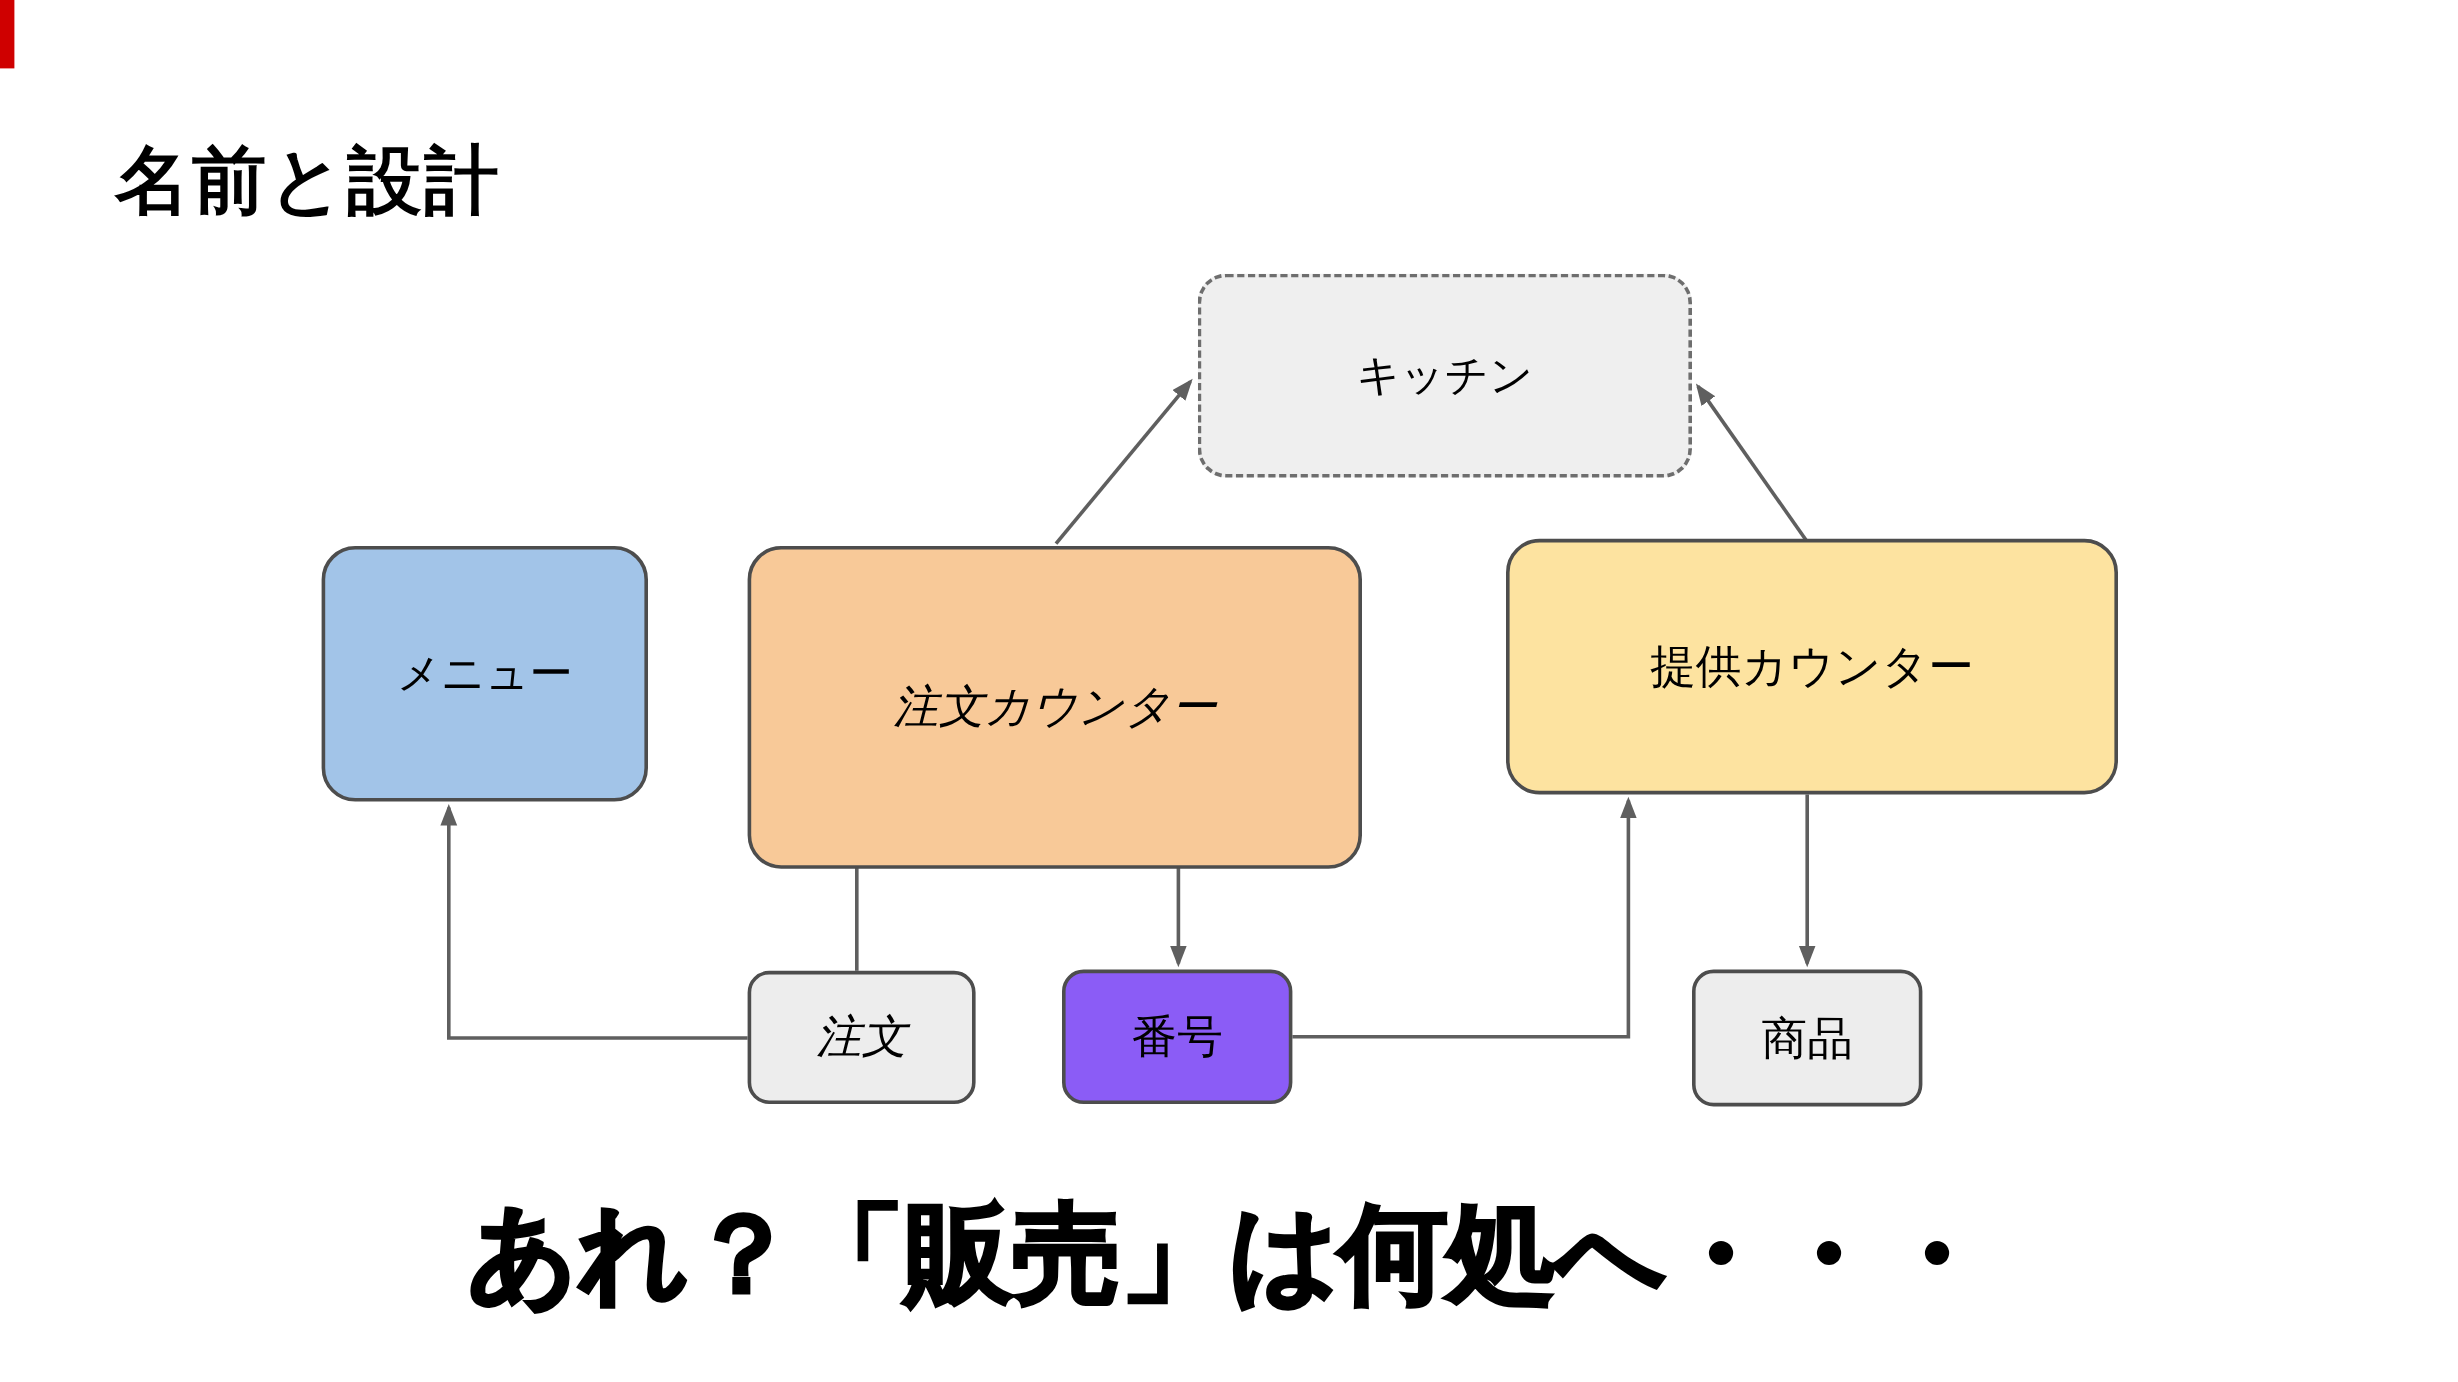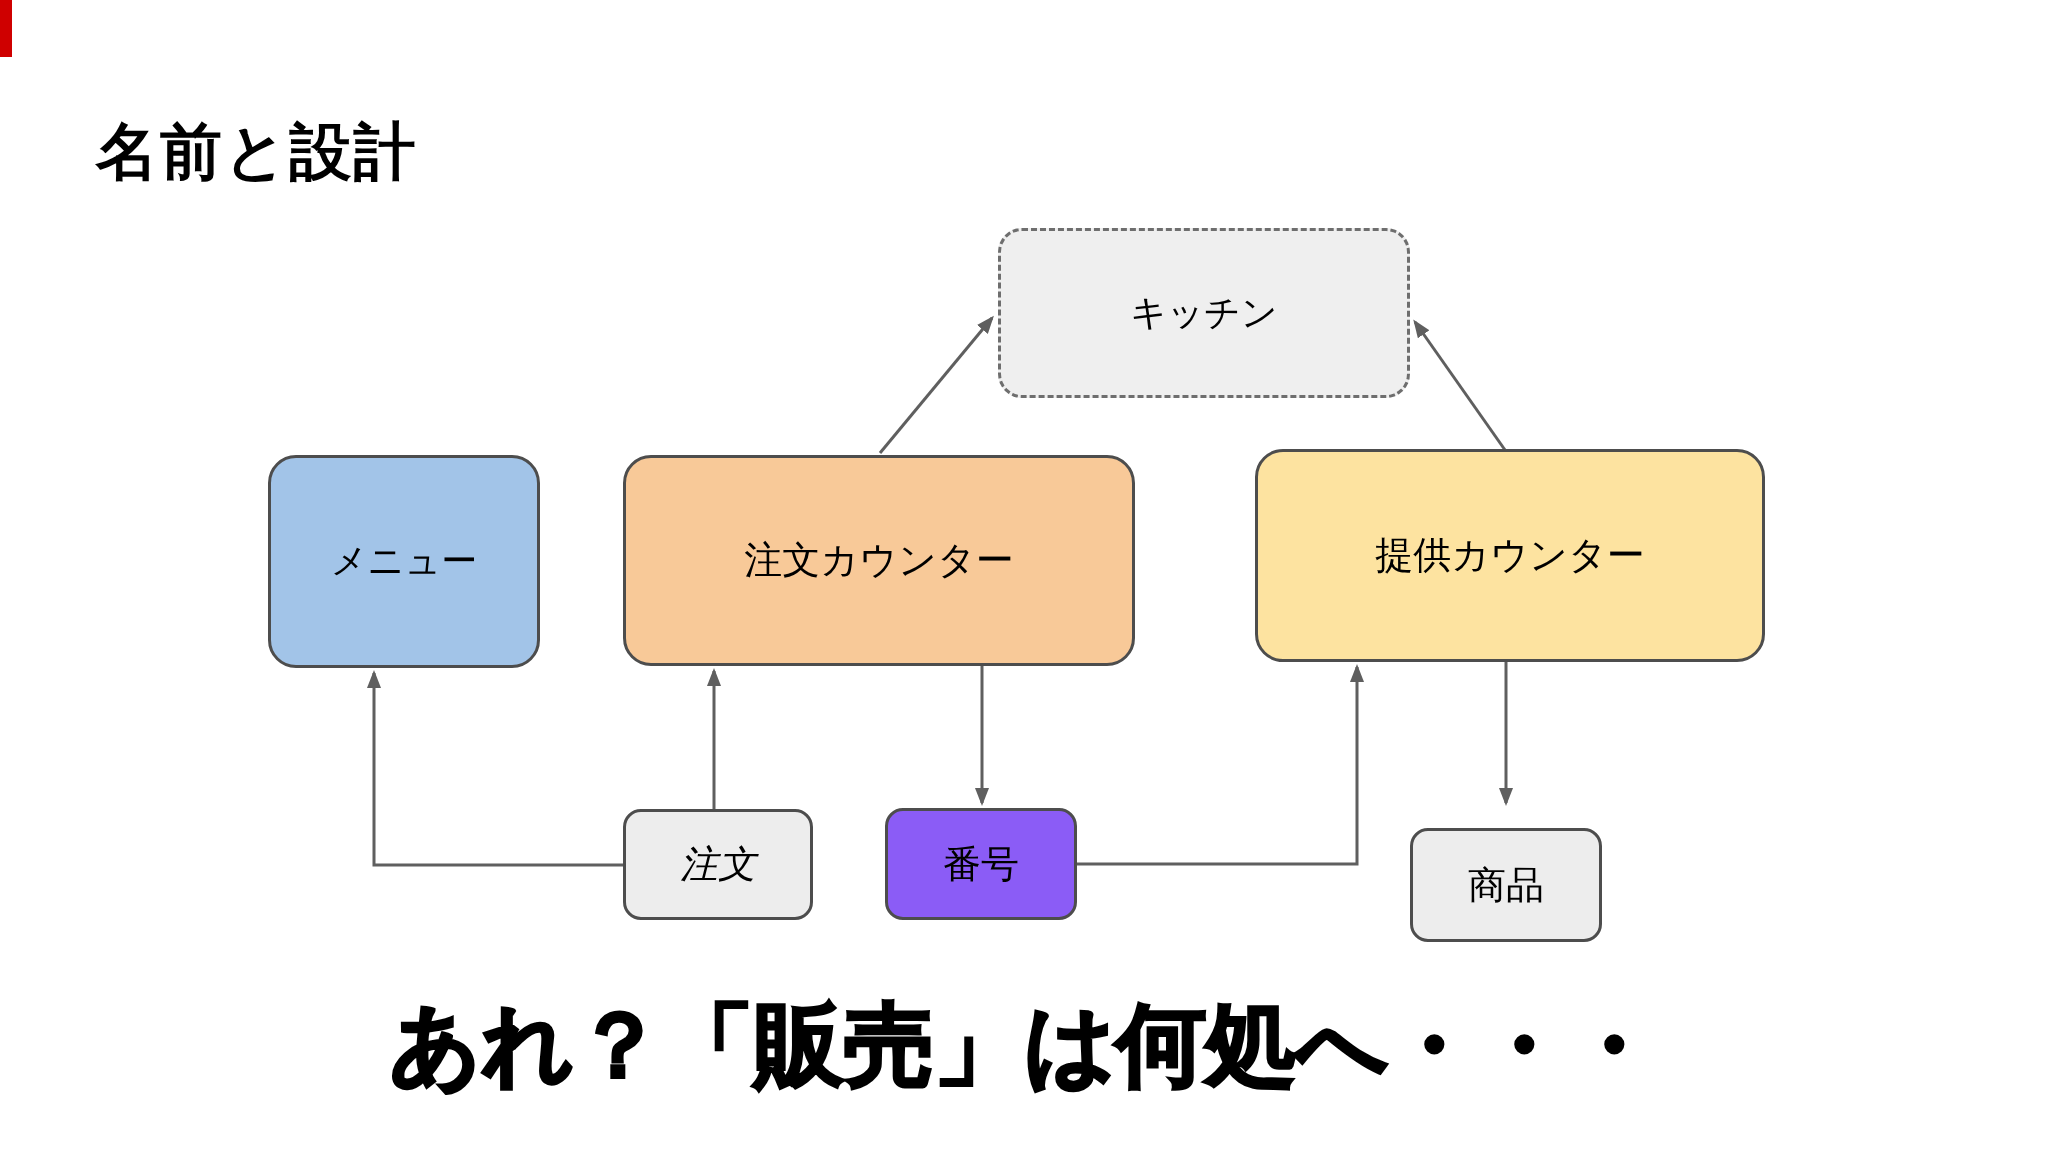"注文カウンター" #node-order-counter { font-style: none -> italic; height: 211px -> 269px }
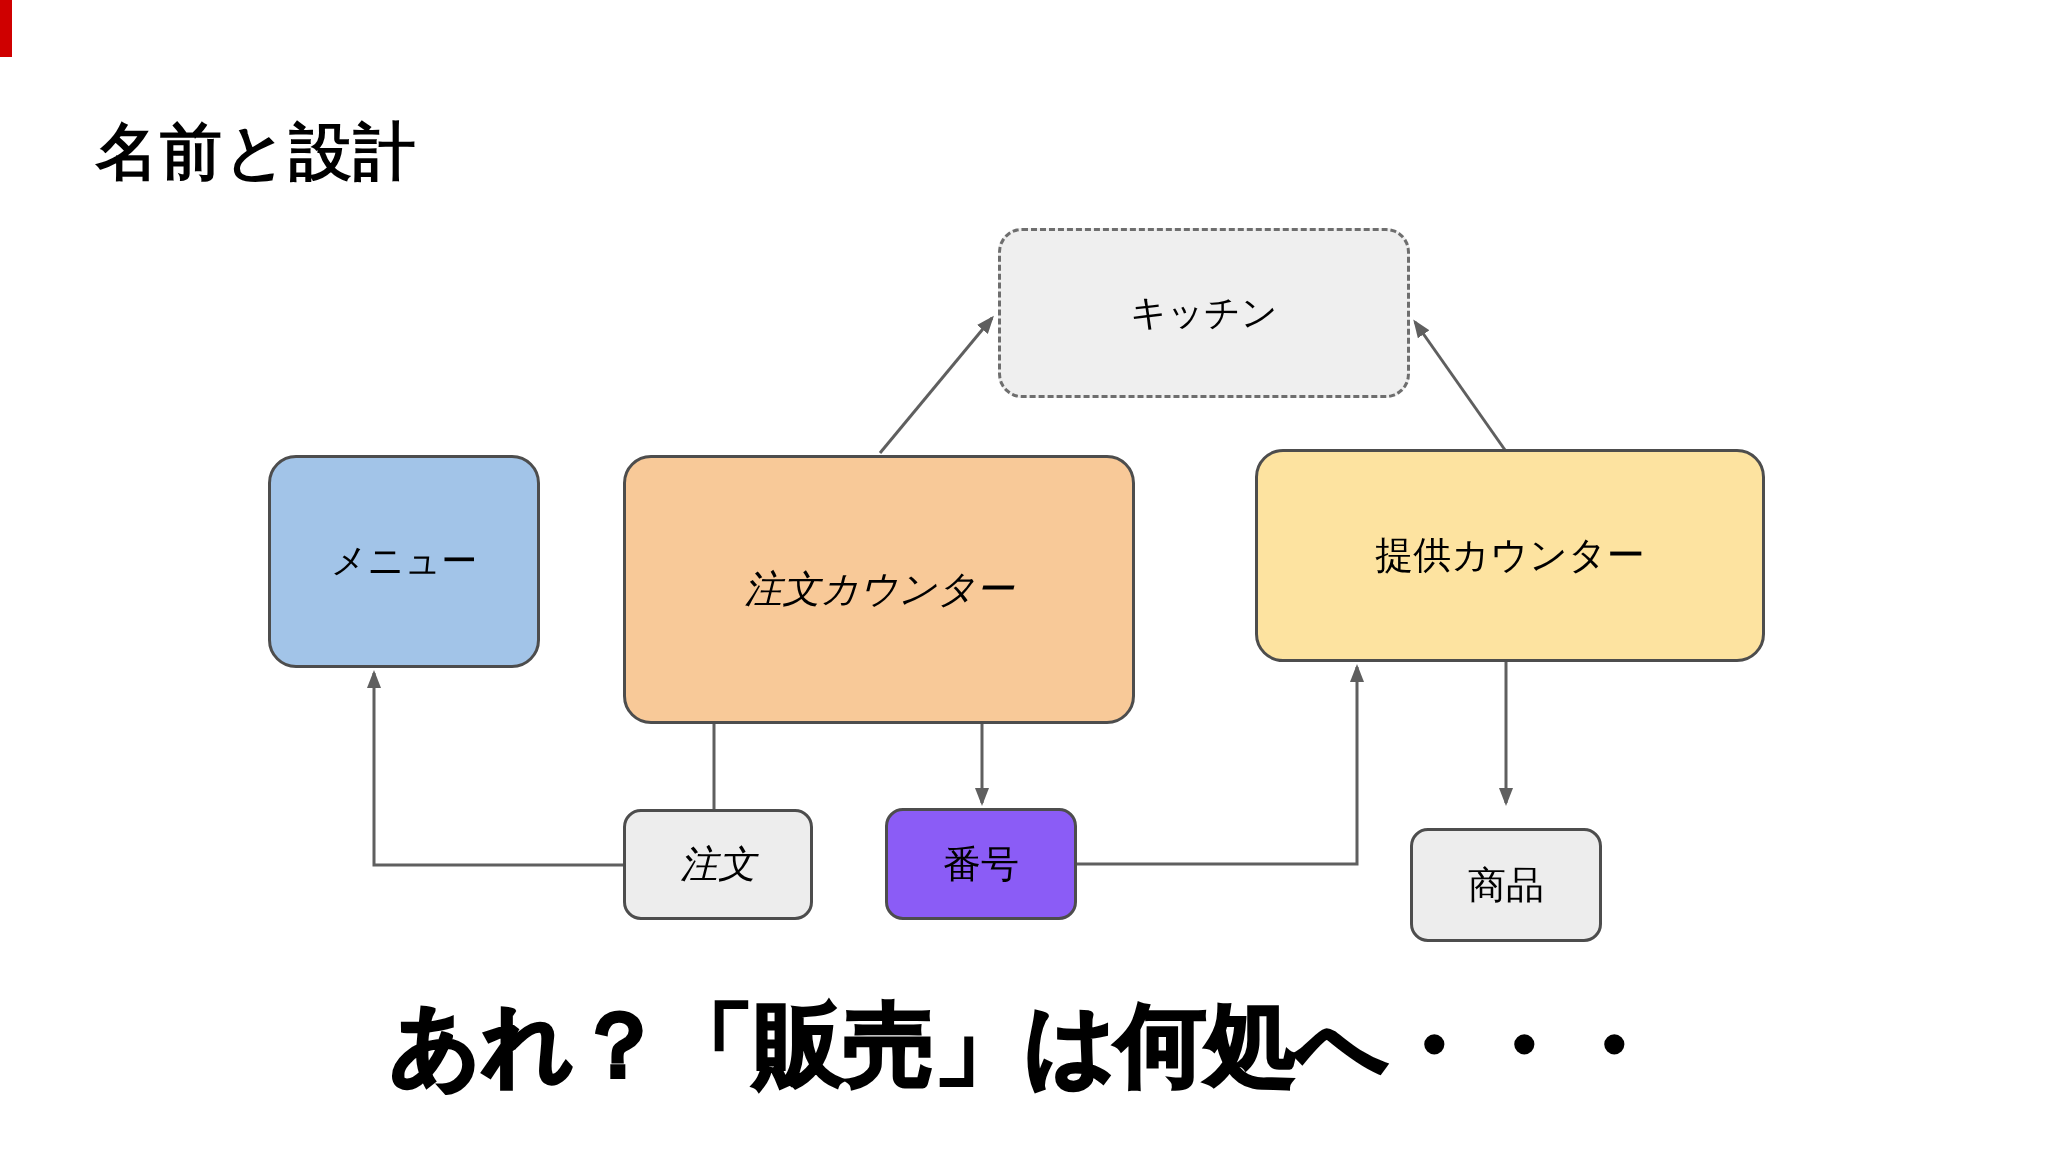"商品" div.node { margin-top: 20px -> none }
